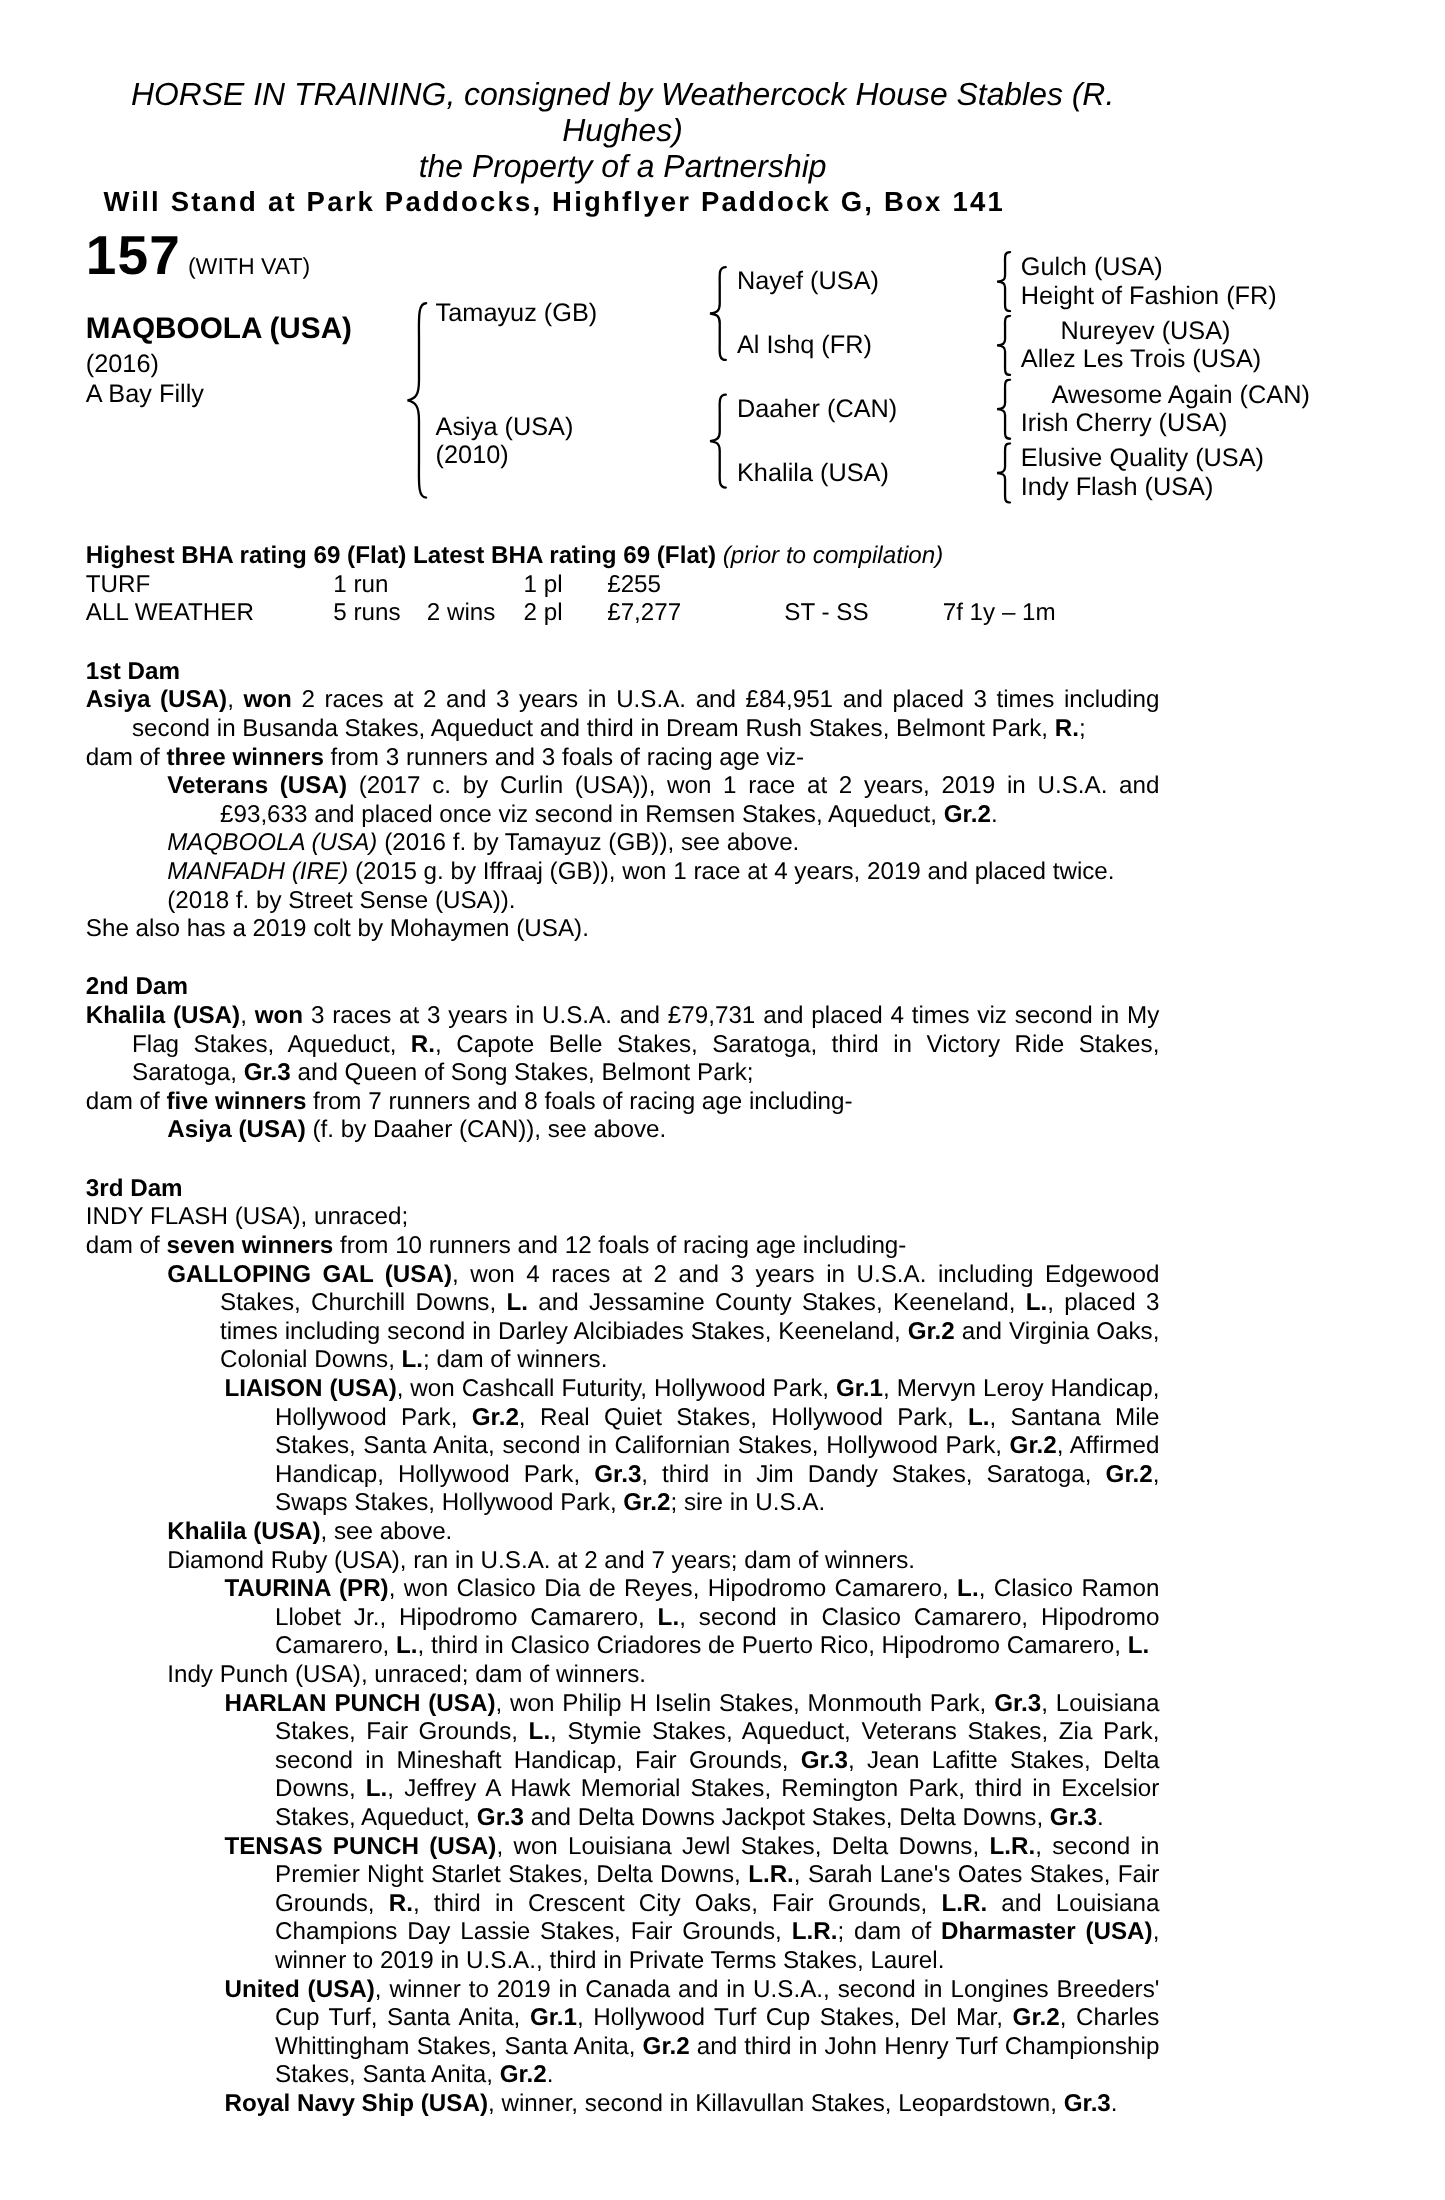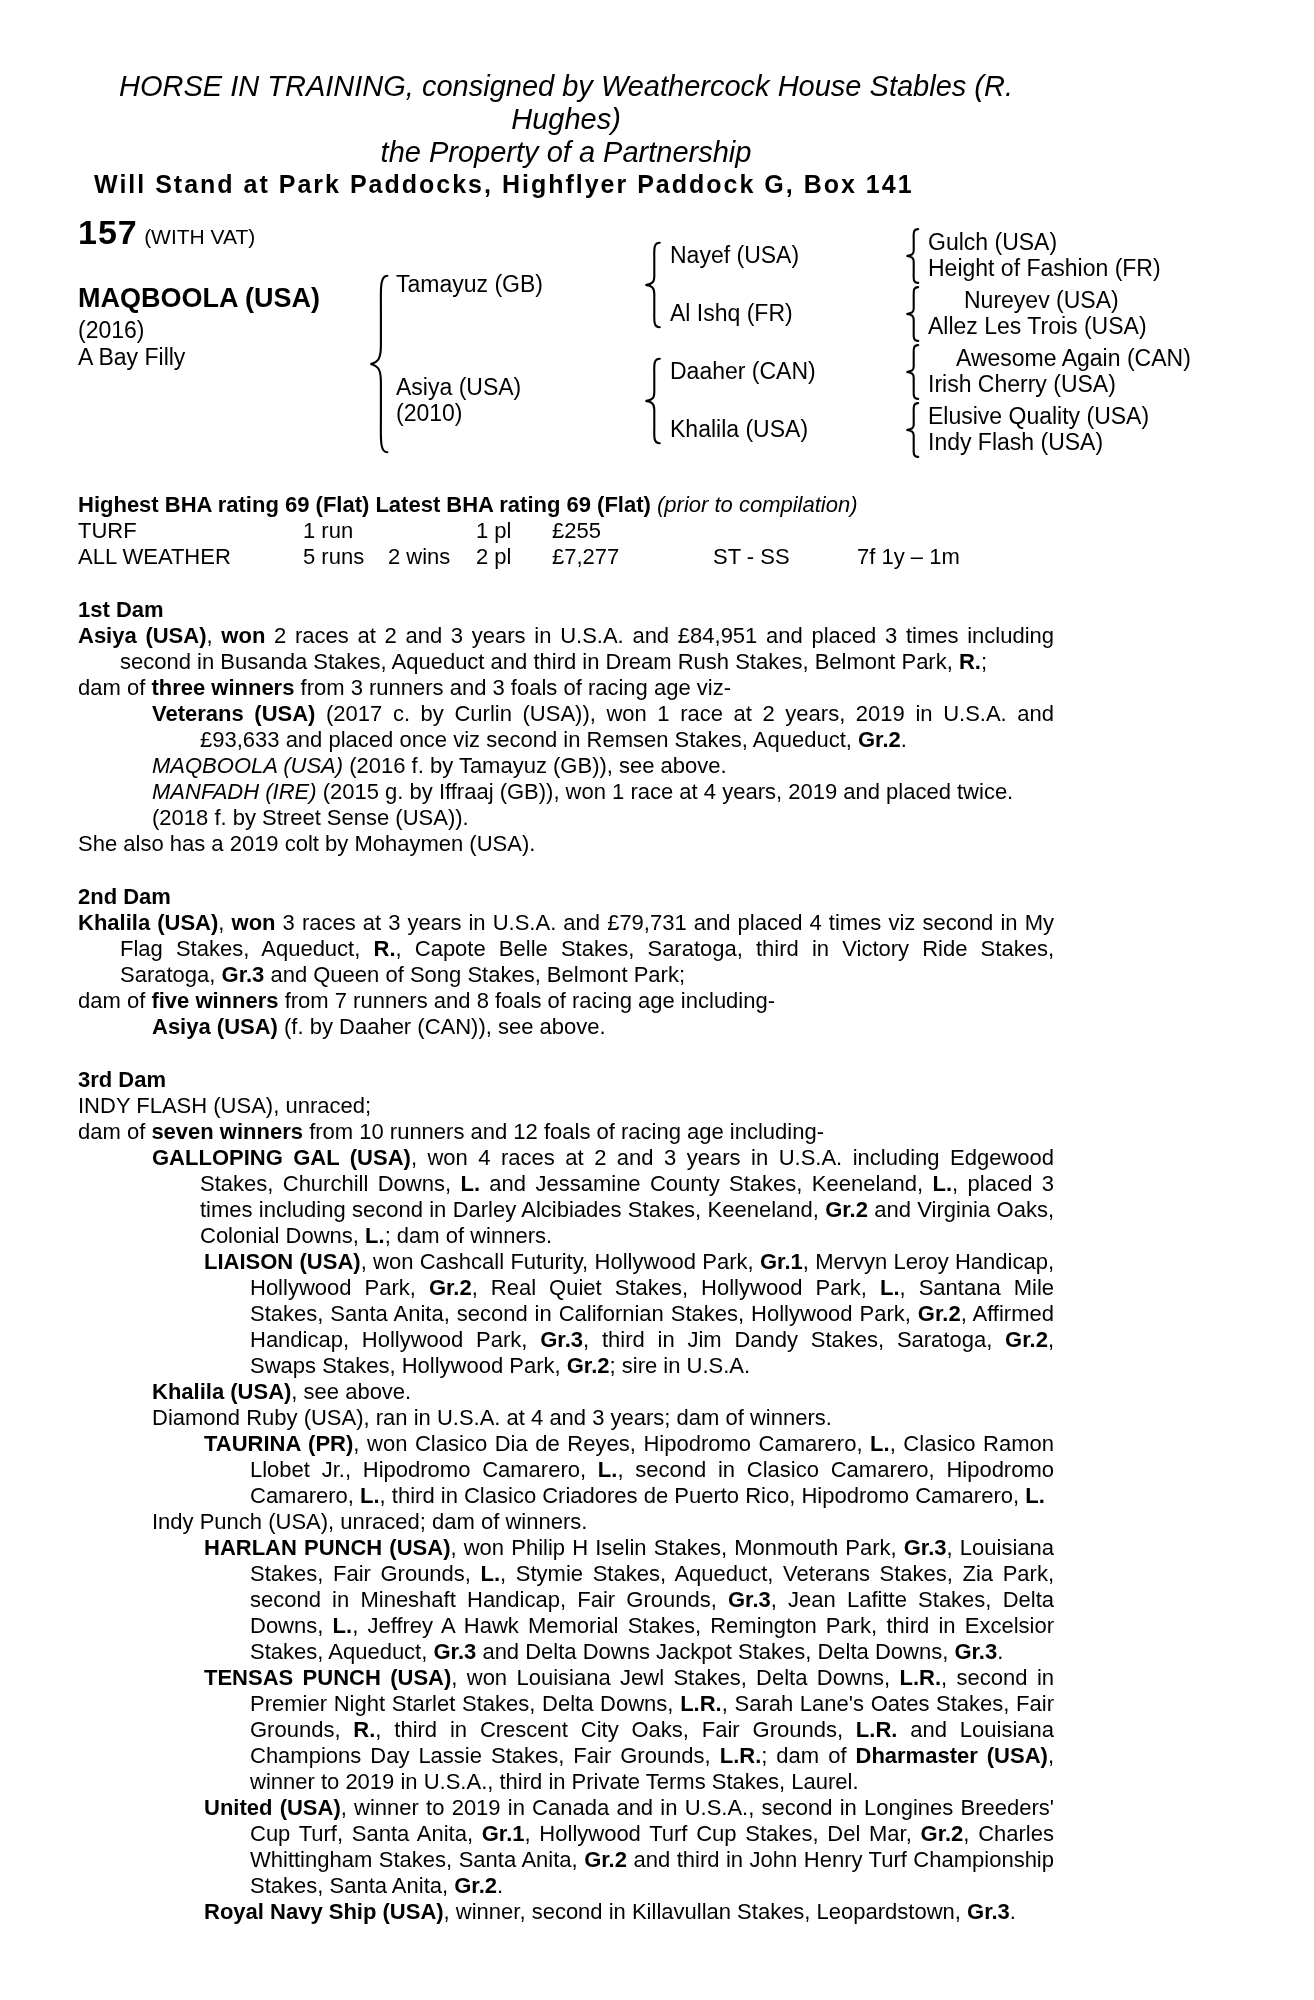"157" .lot-num { font-size: 34px -> 50px }
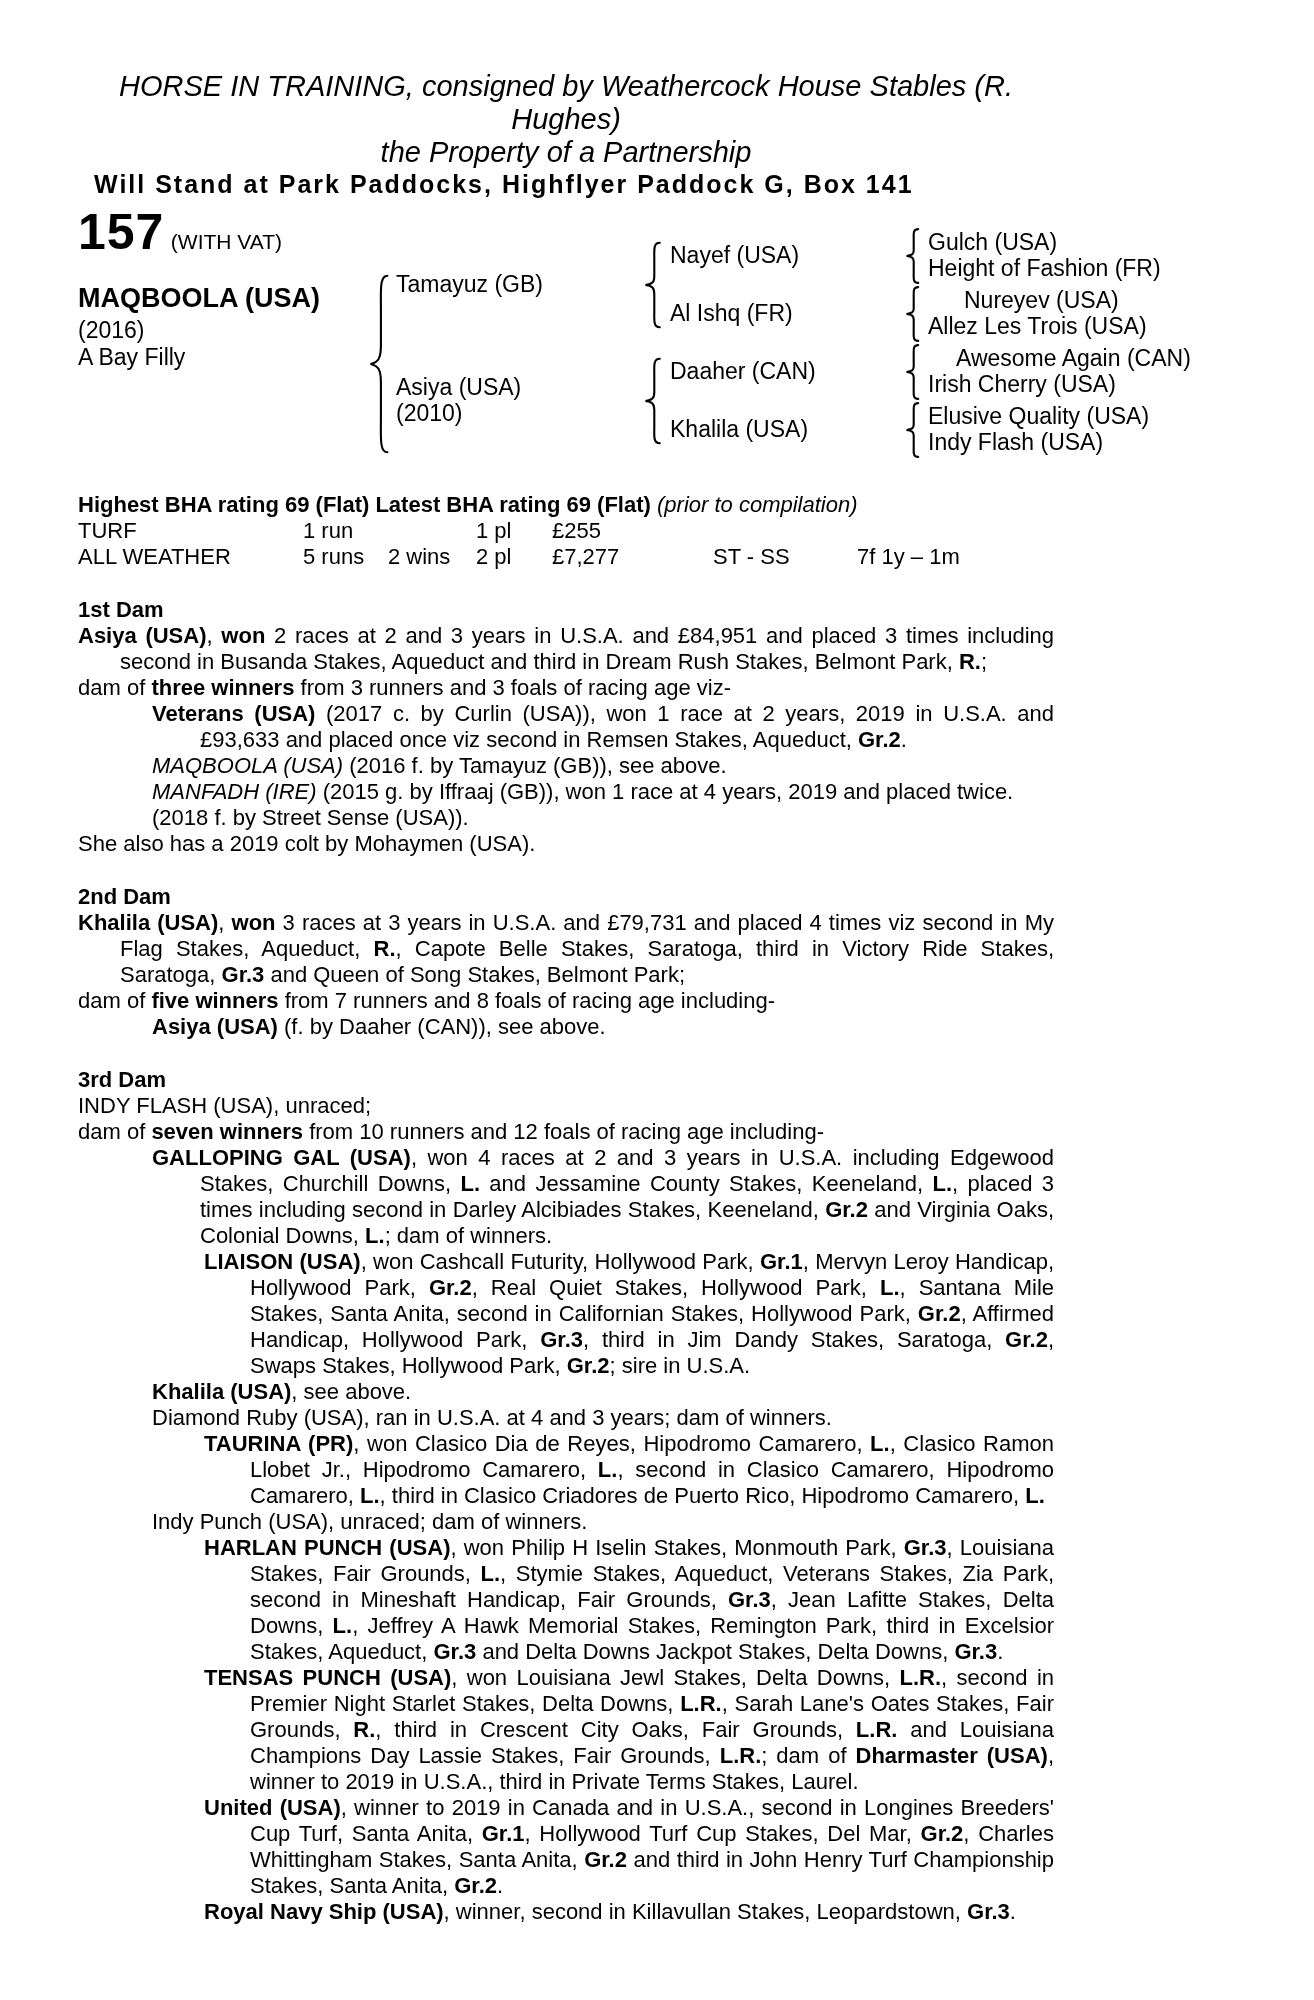"Diamond Ruby (USA), ran in" span { text: 4 and 3 -> 2 and 7 }
